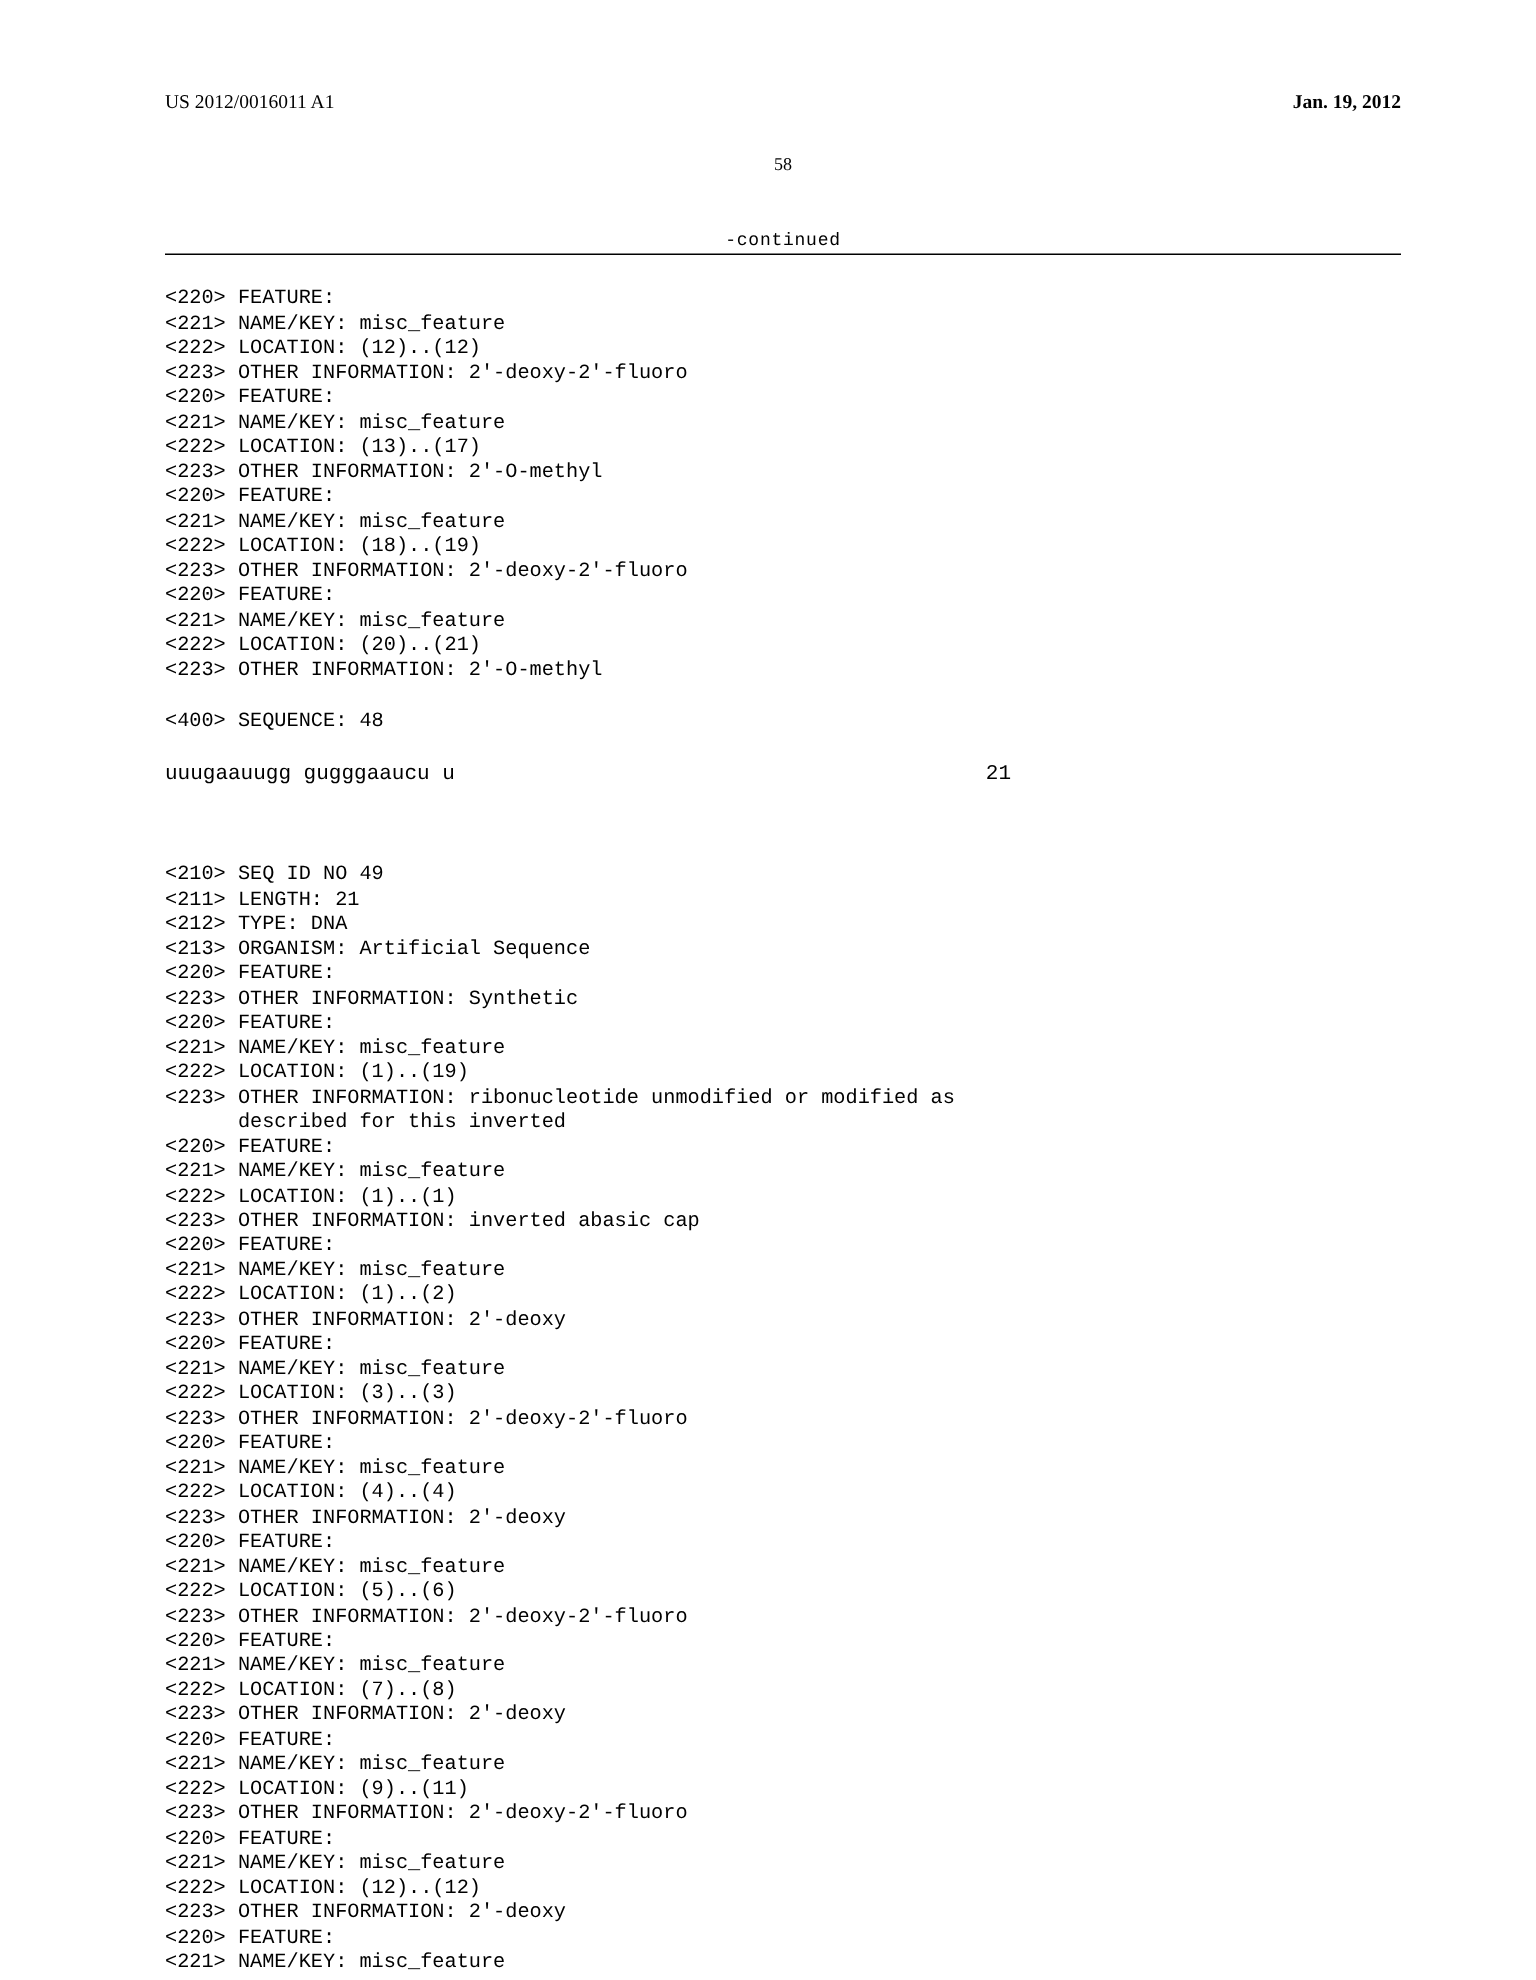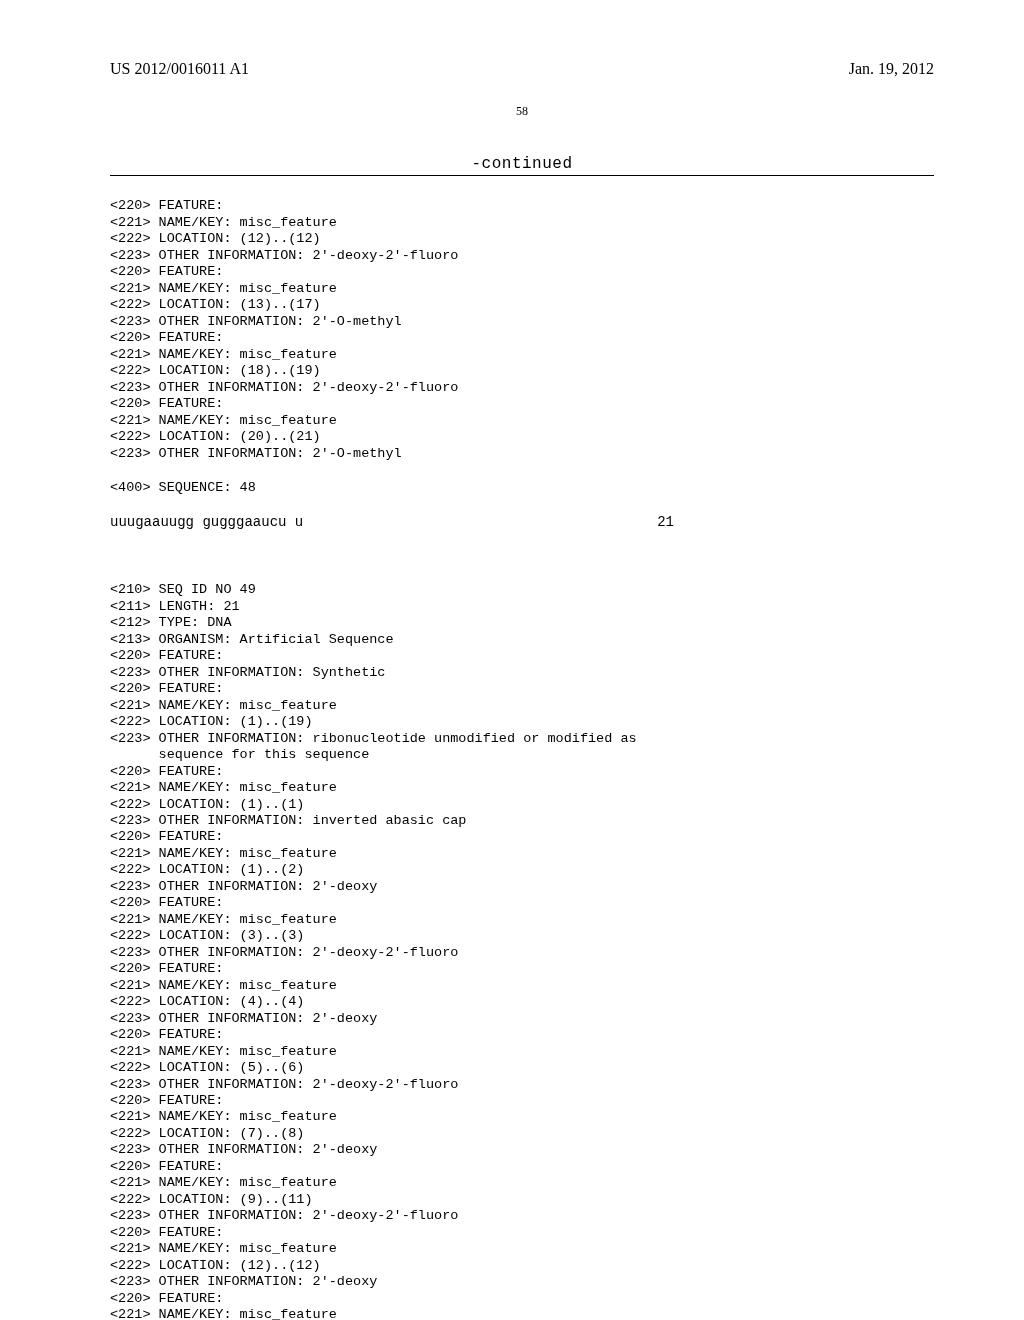"US 2012/0016011 A1" .header-row { font-size: 16px -> 13px }
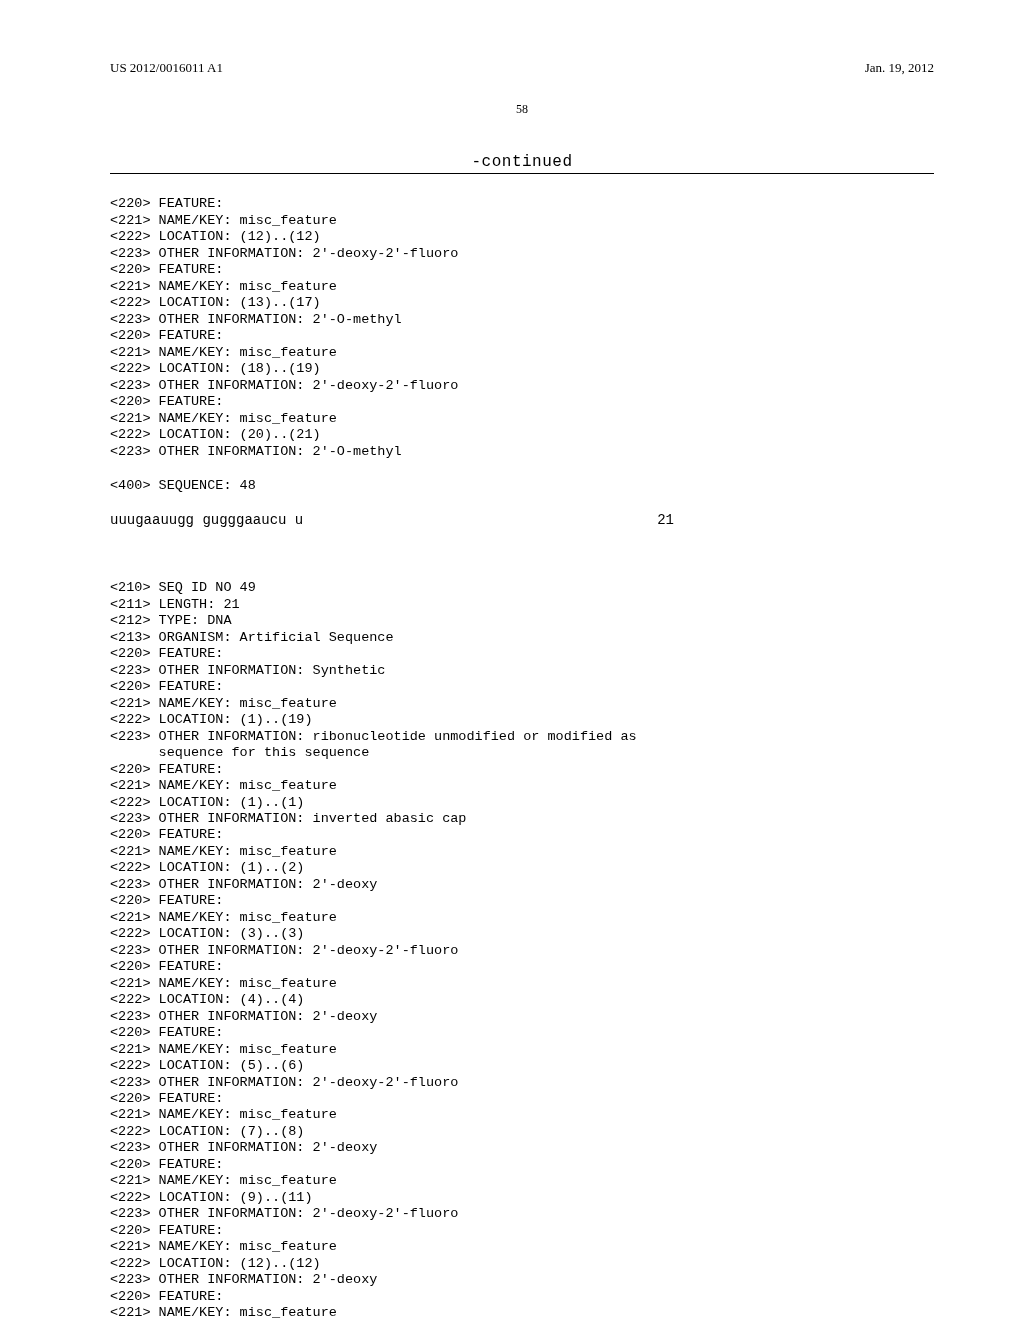"Jan. 19, 2012" .pubdate { font-weight: normal -> bold }
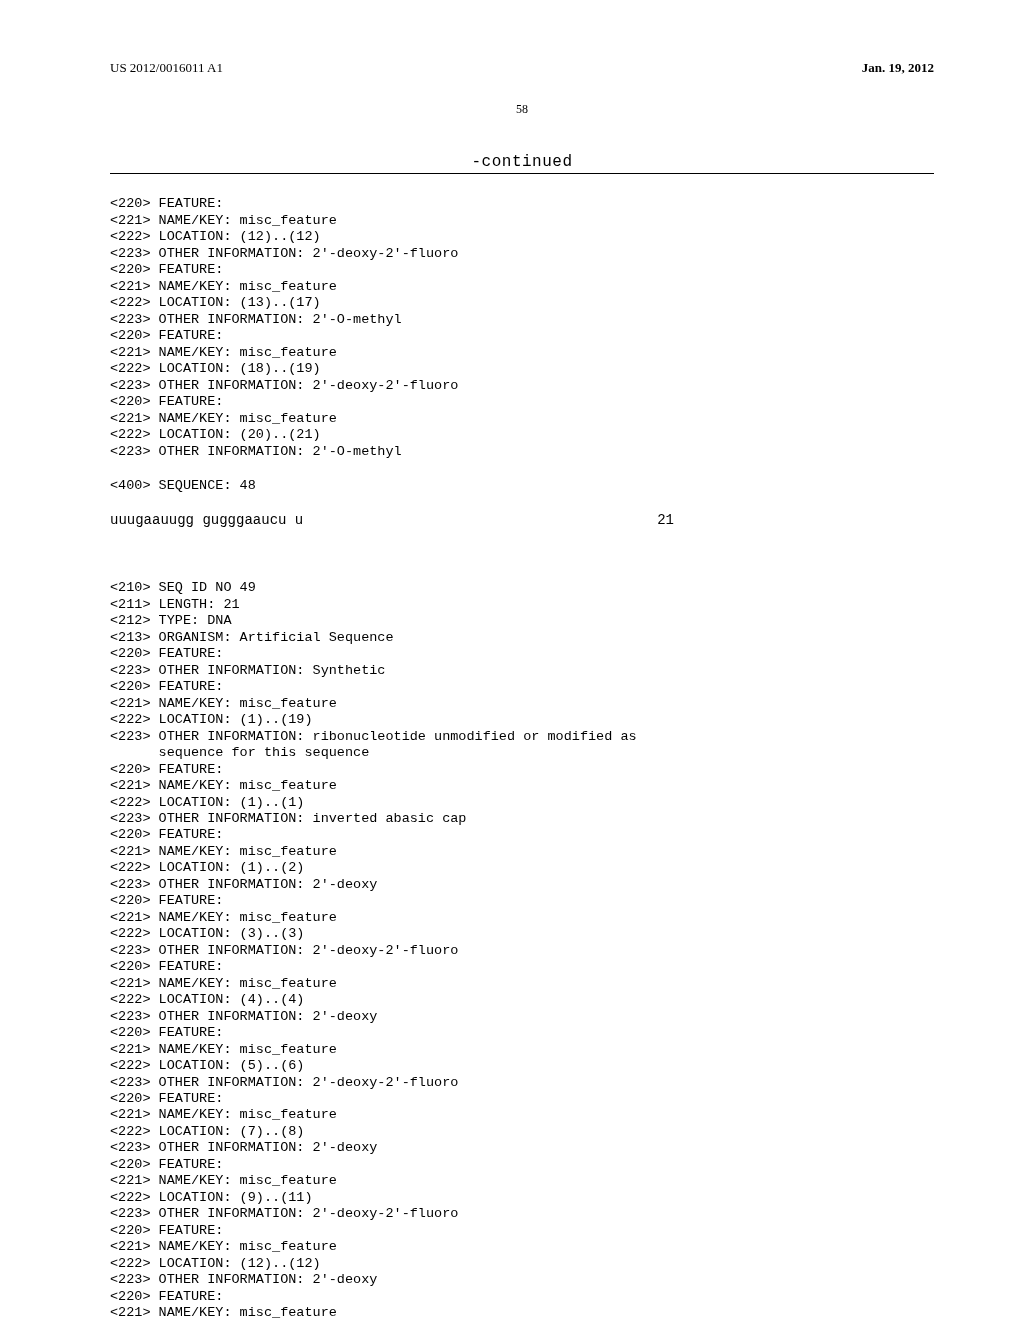"-continued" .continued { font-size: 16px -> 12px }
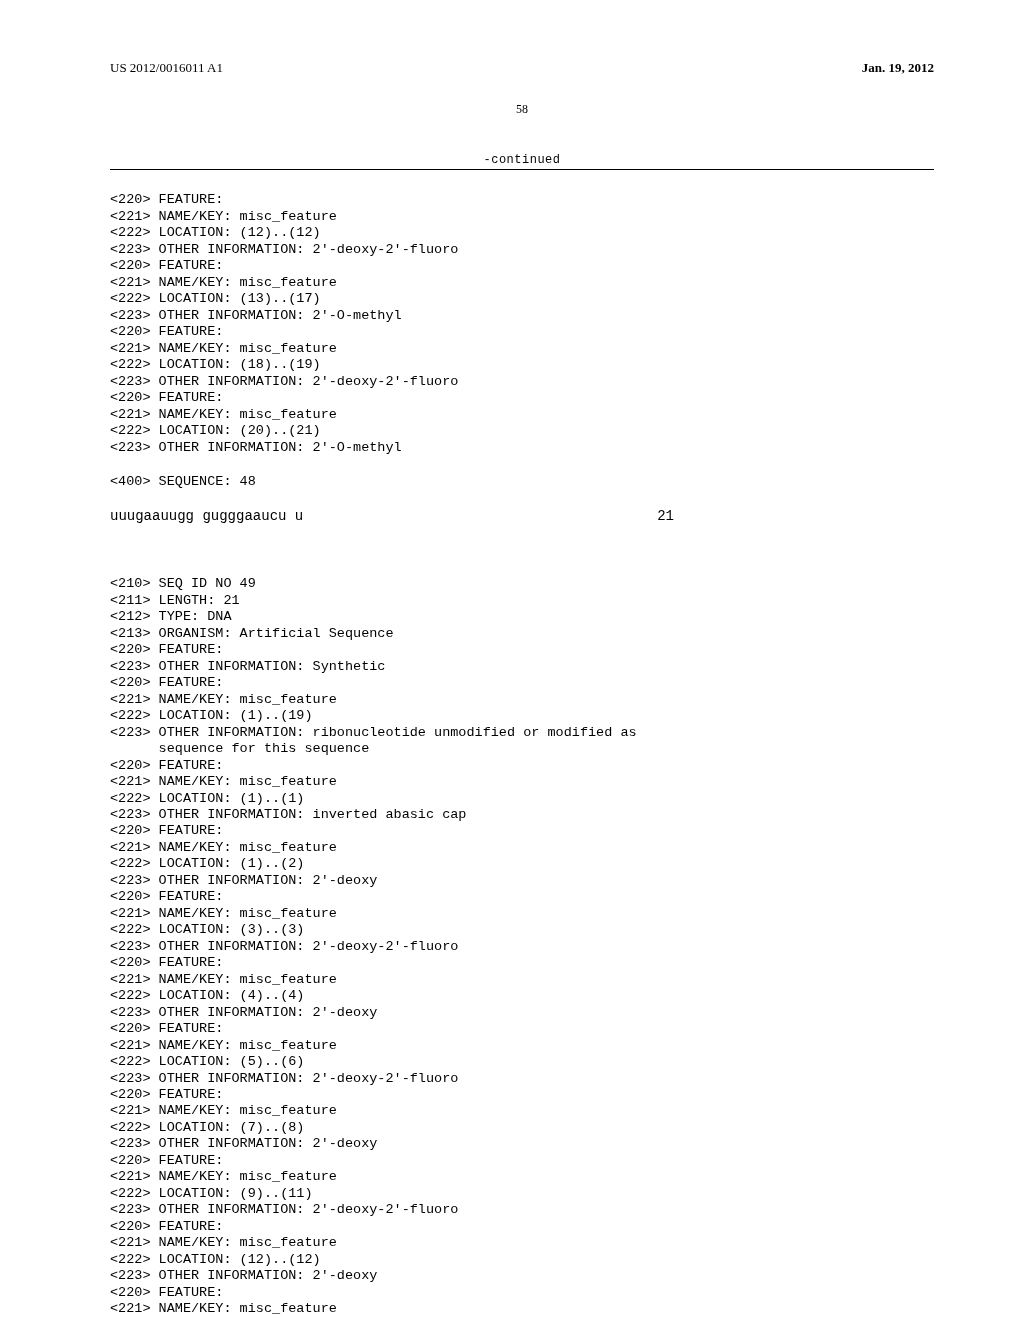"sequence for this sequence" span { text: sequence for this sequence -> described for this inverted }
